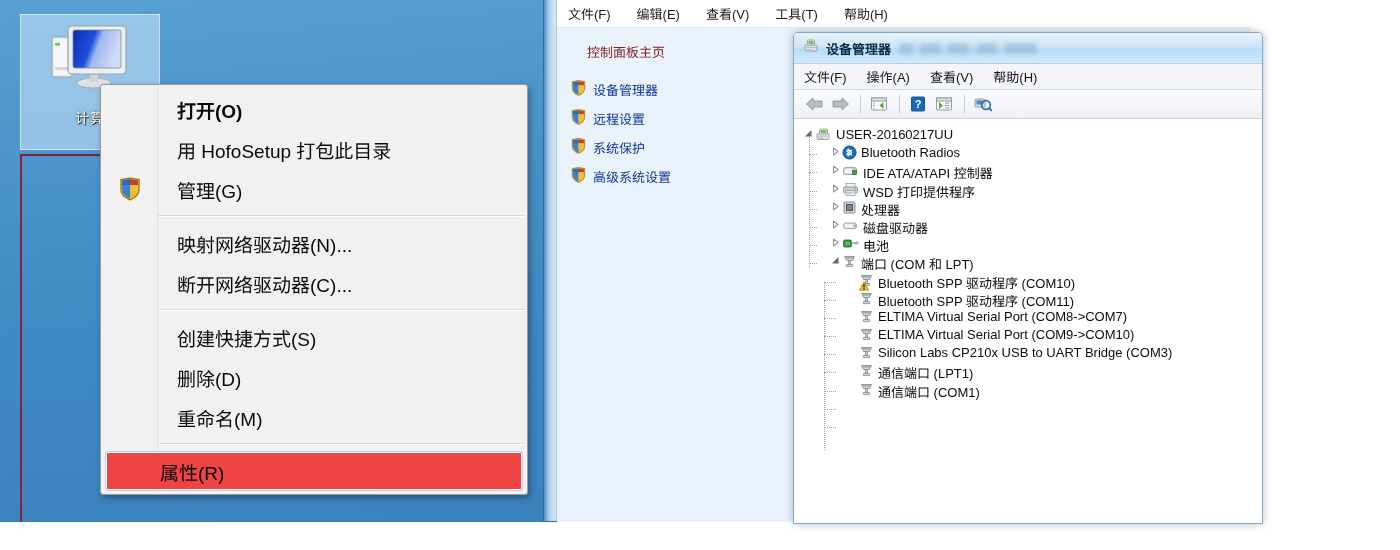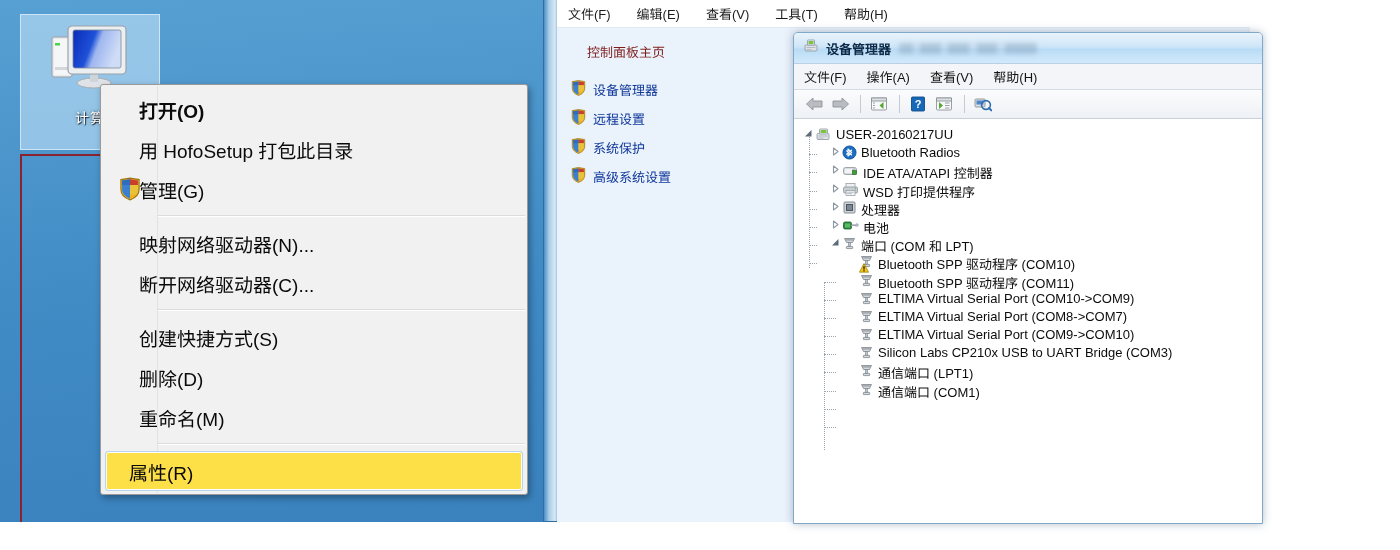"打开(O)" .cm-item { padding-left: 38px -> 76px }
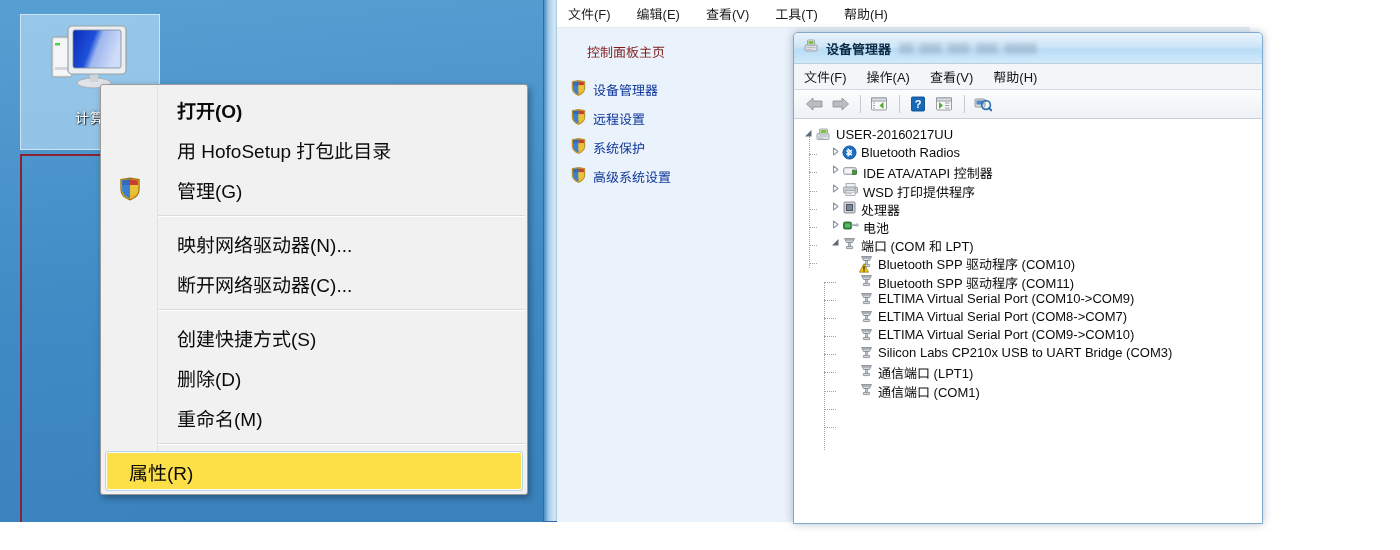"磁盘驱动器" div.tr { html: none -> <div> <span> <svg> <path></path> </svg> </span> <span> <svg> <rect></rect> <rect></rect> <circle></circle> </svg> </span> <span>磁盘驱动器</span> </div> }
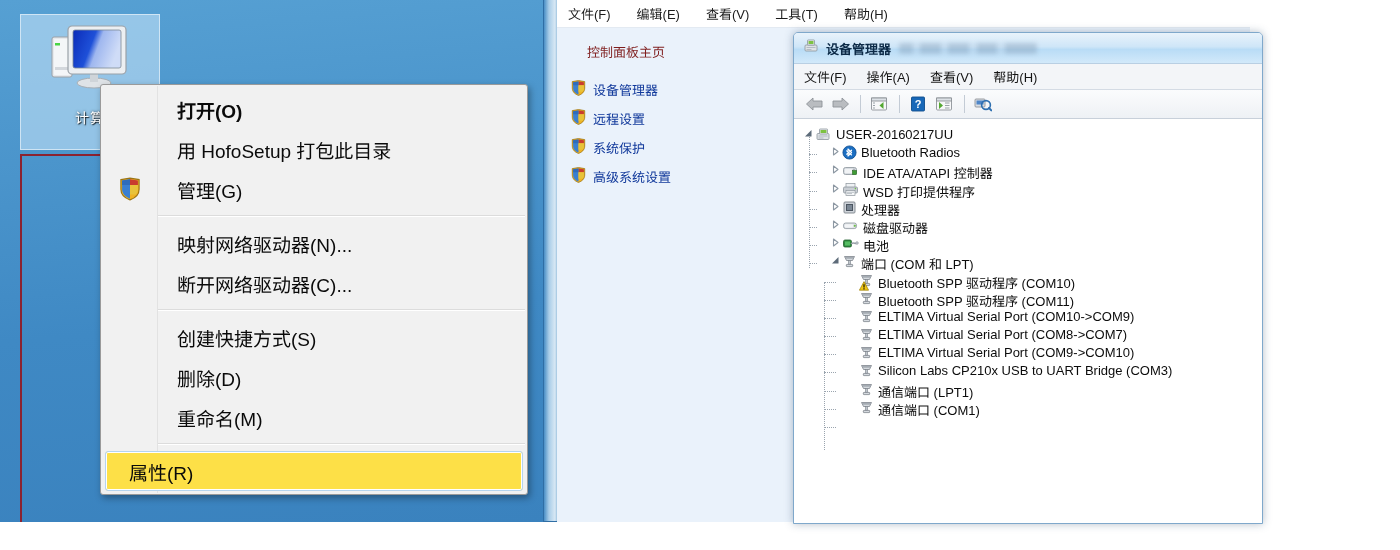"ELTIMA Virtual Serial Port (COM10->COM9)" div.tr { html: <div> <span></span> <span> <svg> <path></path> <rect></rect> <rect></rect> <rect></rect> </svg> </span> <span>ELTIMA Virtual Serial Port (COM10-&gt;COM9)</span> </div> -> none }
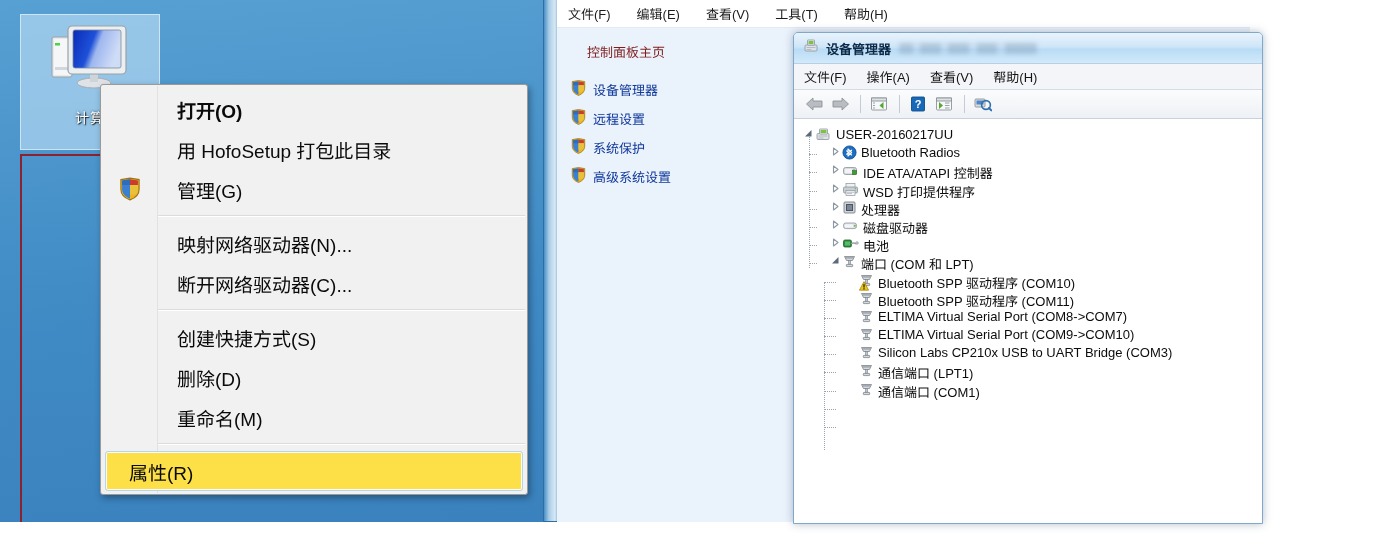"属性(R)" .cm-item.selected { background: #fde047 -> #ef4444; padding-left: 23px -> 54px }
